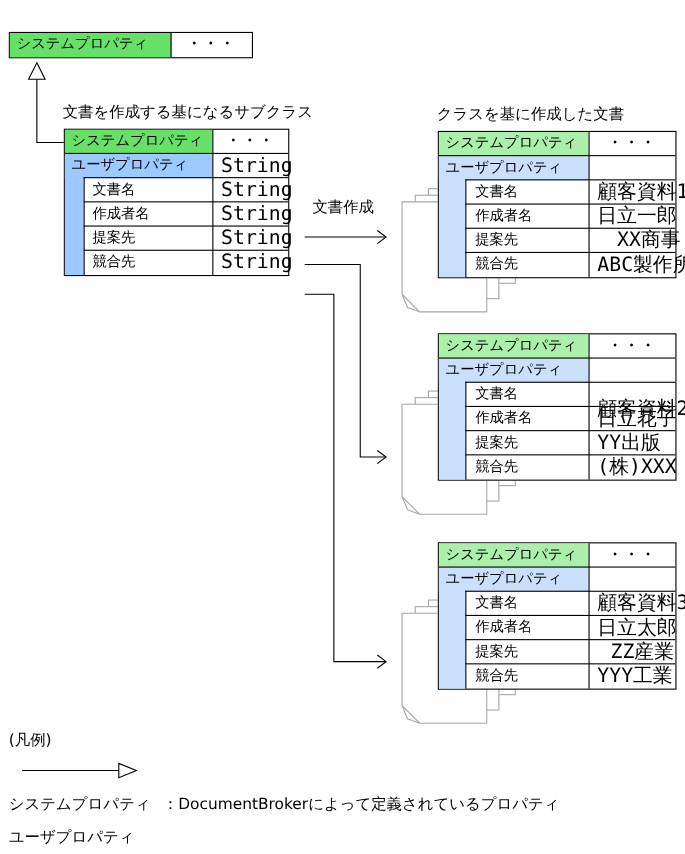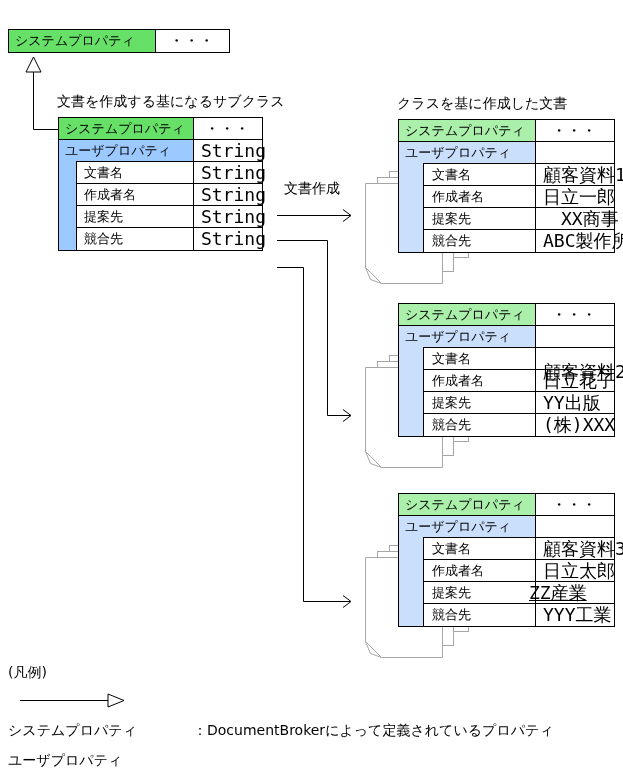"ZZ産業" div.cellText { left: 130px -> 156px; text-decoration: underline -> none }
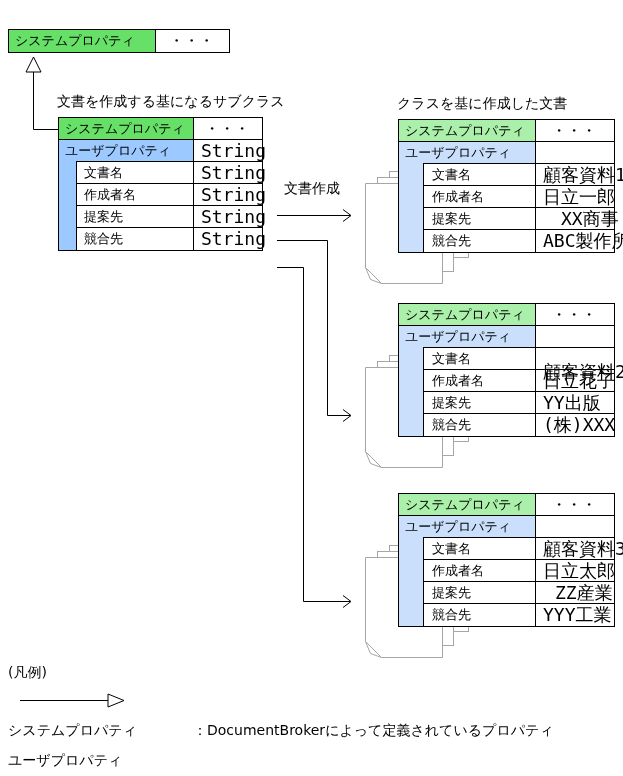"：DocumentBrokerによって定義されているプロパティ" div.legendRow { margin-left: 45px -> none }
